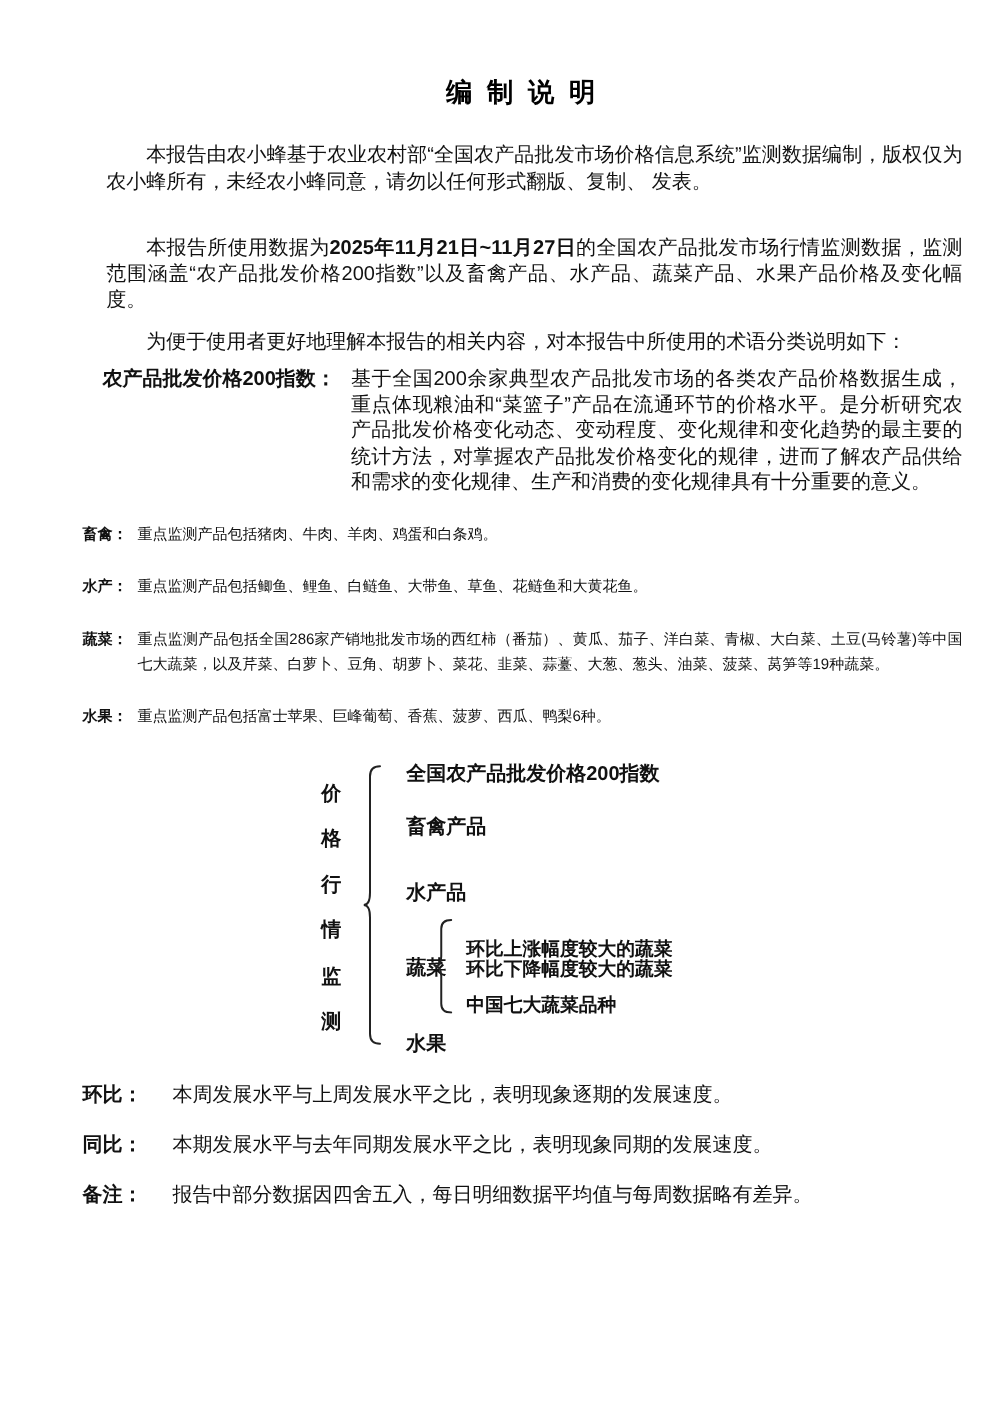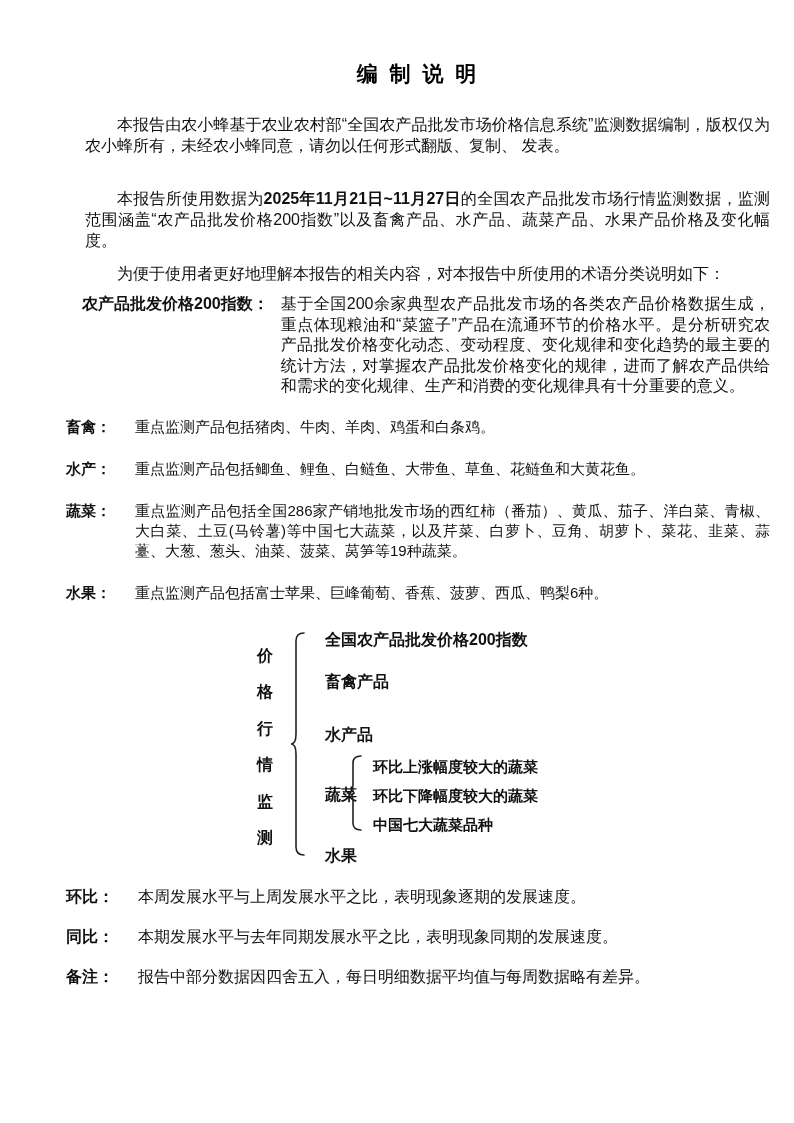"畜禽：" .term-row { font-size: 15px -> 12px; gap: 24px -> 8px }
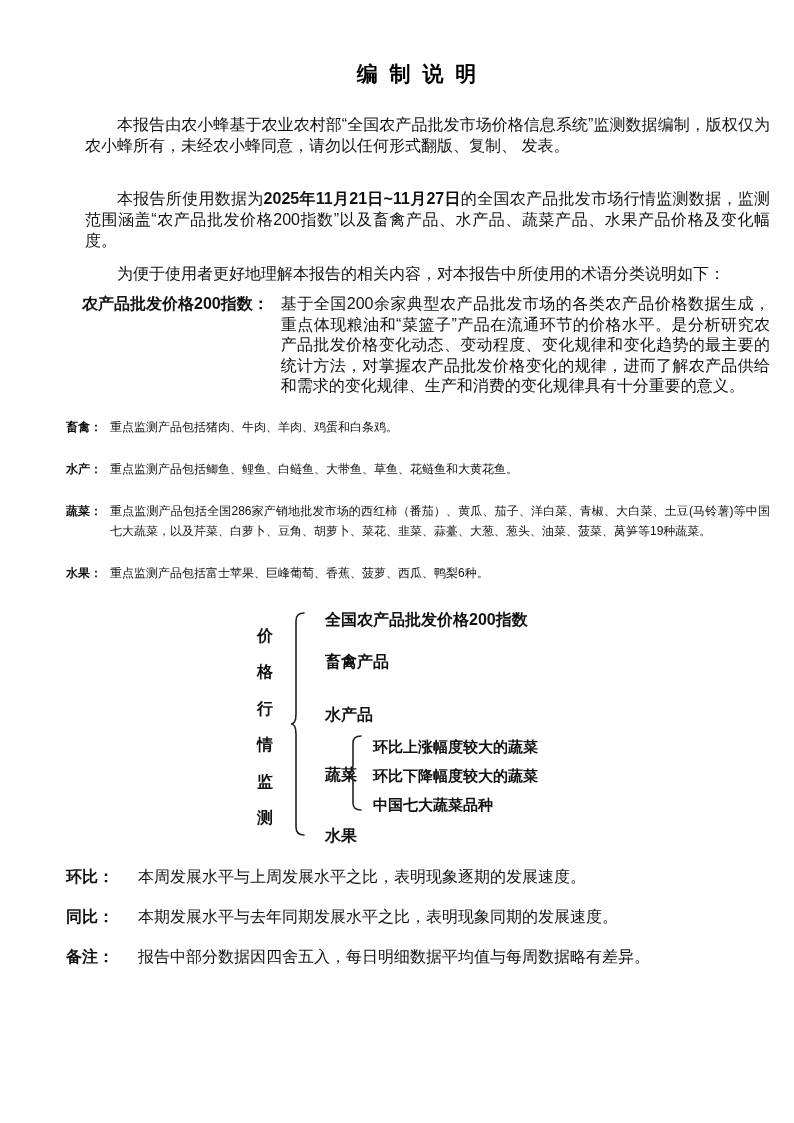"环比上涨幅度较大的蔬菜" div.sub-branch { top: 132px -> 145px }
